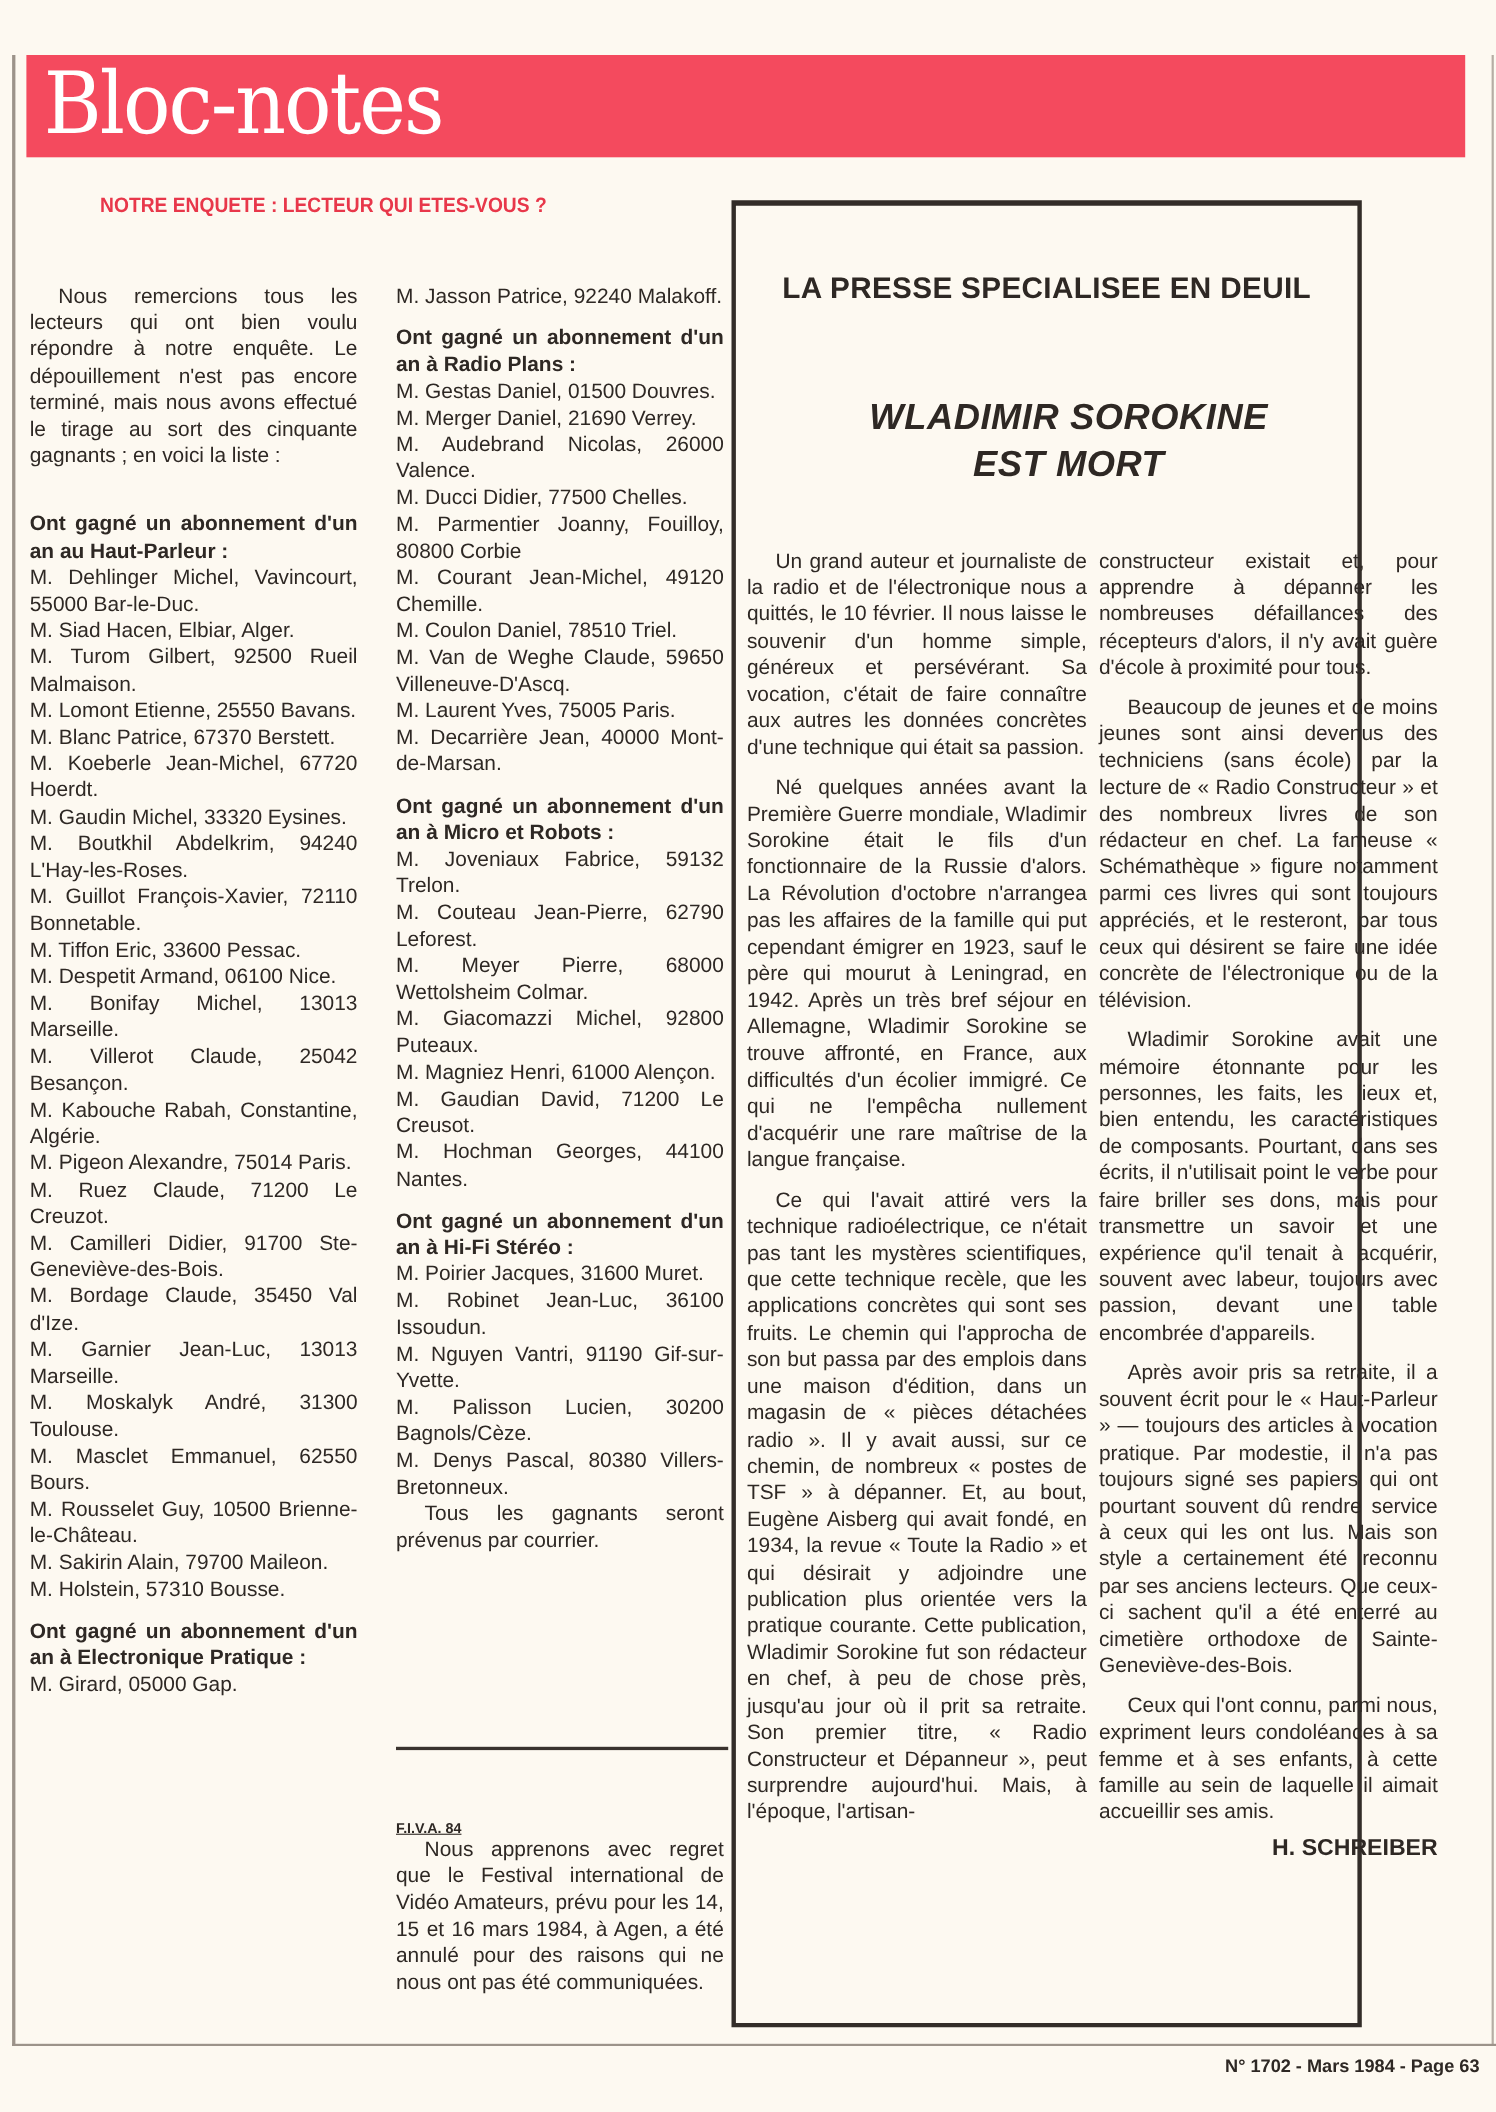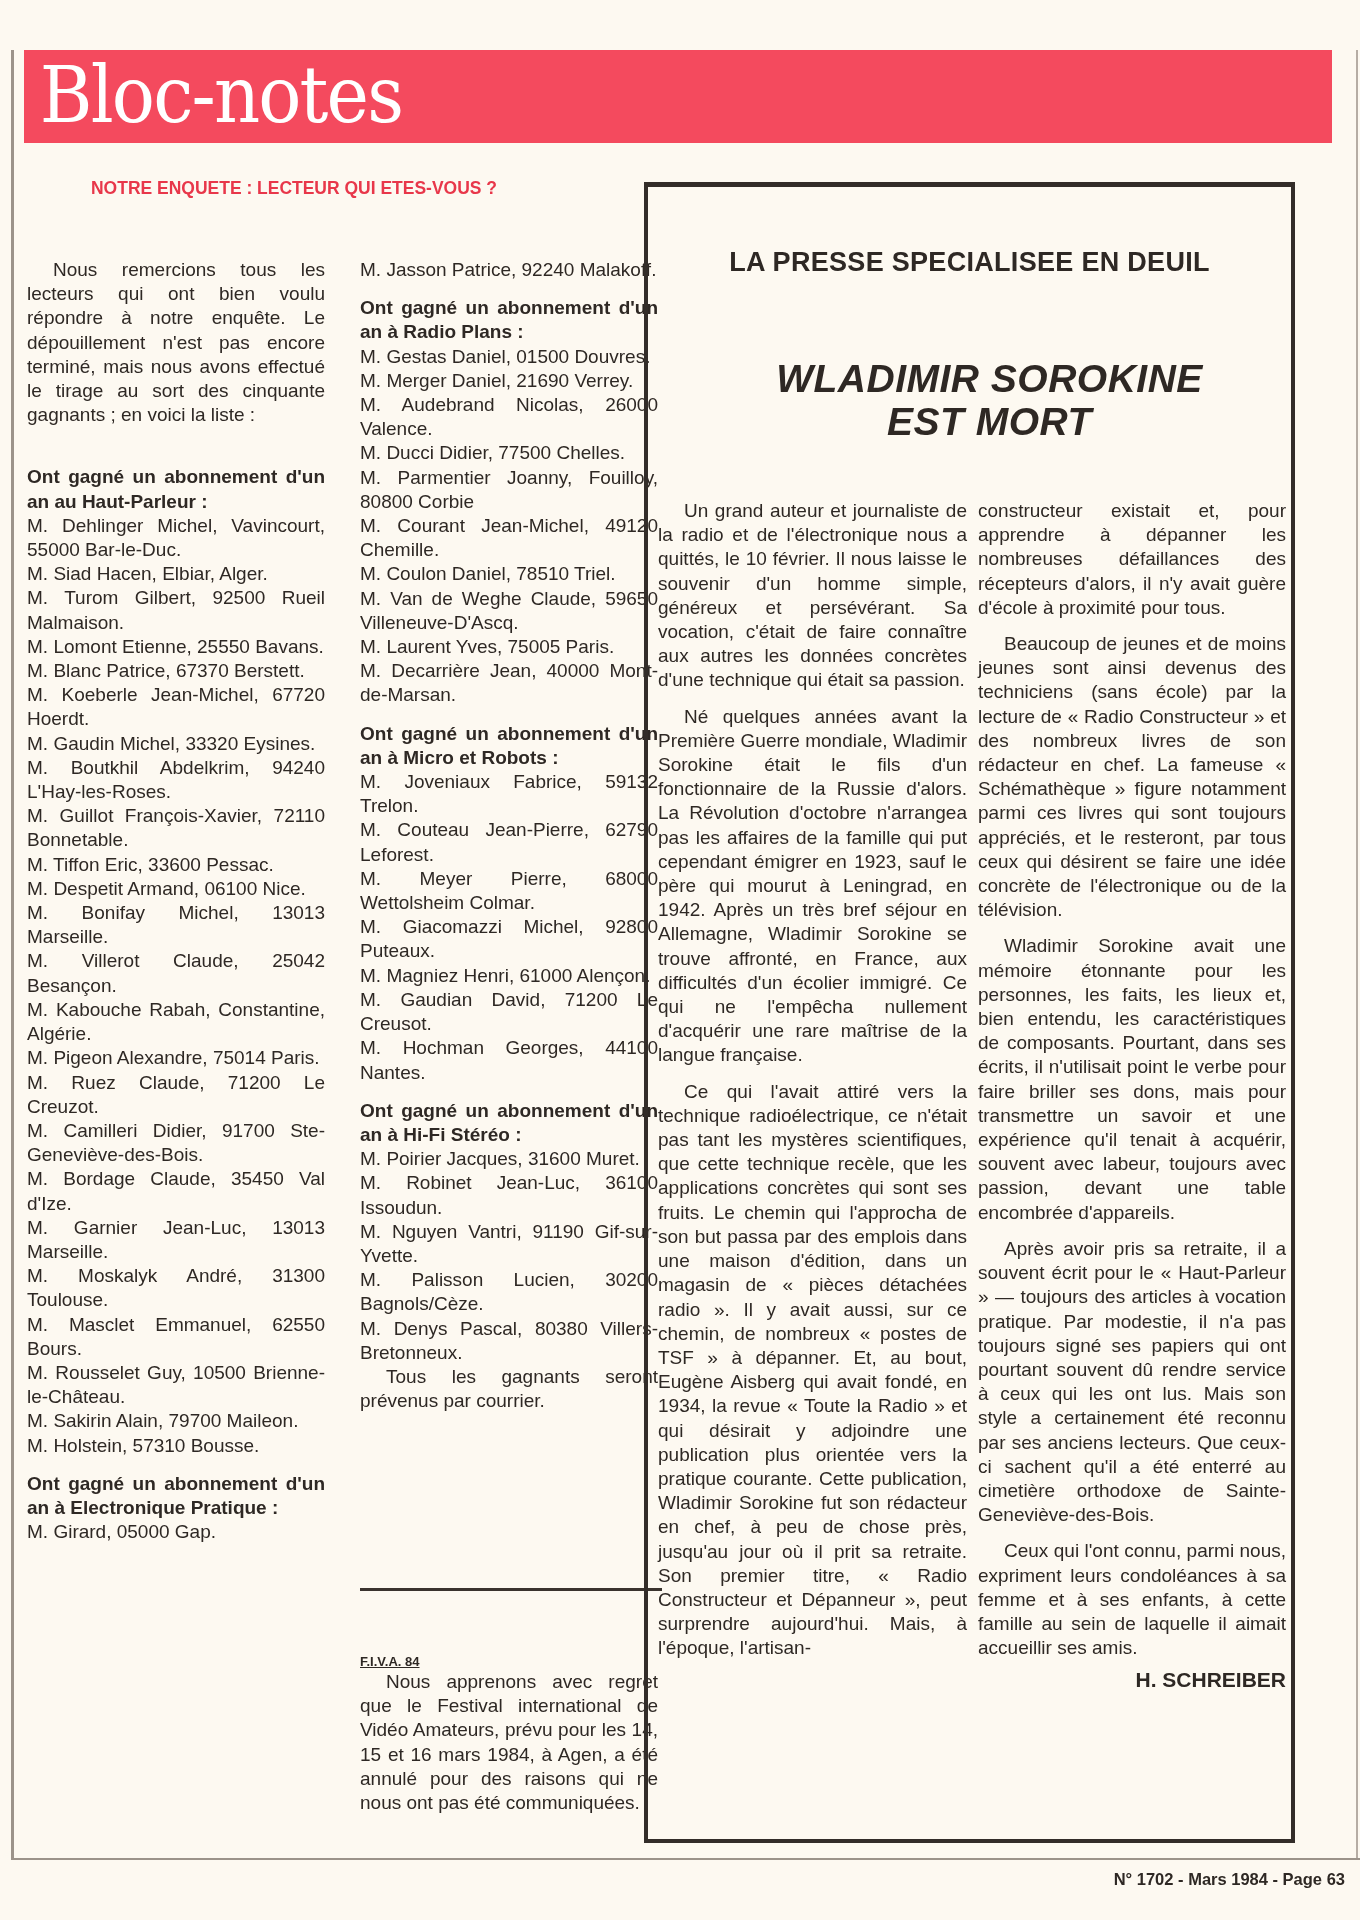"LA PRESSE SPECIALISEE EN DEUIL" .box { left: 644px -> 665px; width: 651px -> 573px }
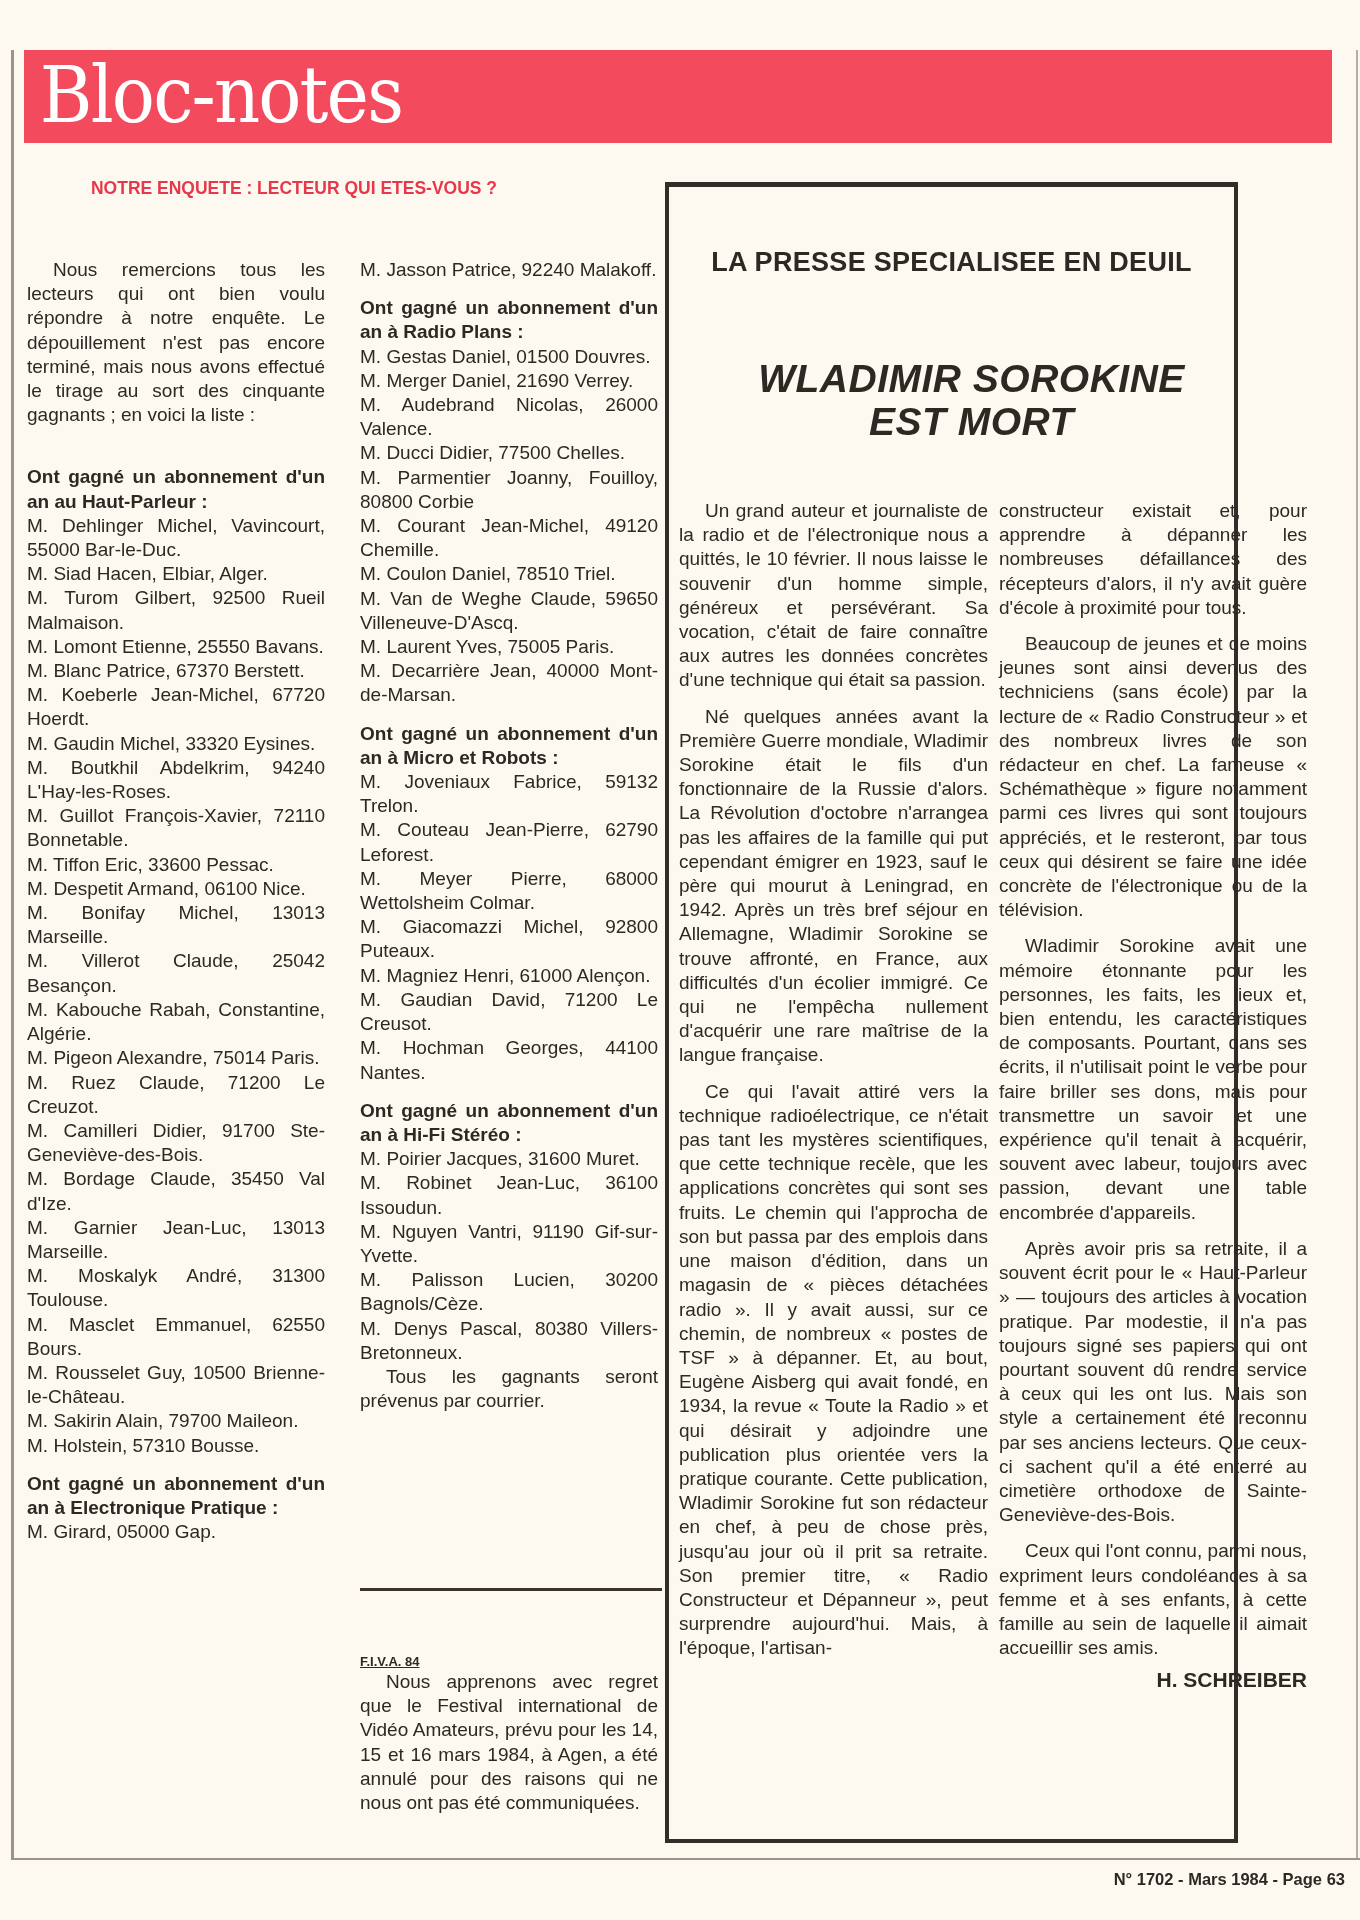"WLADIMIR SOROKINE" .box-title { font-size: 39px -> 33px }
